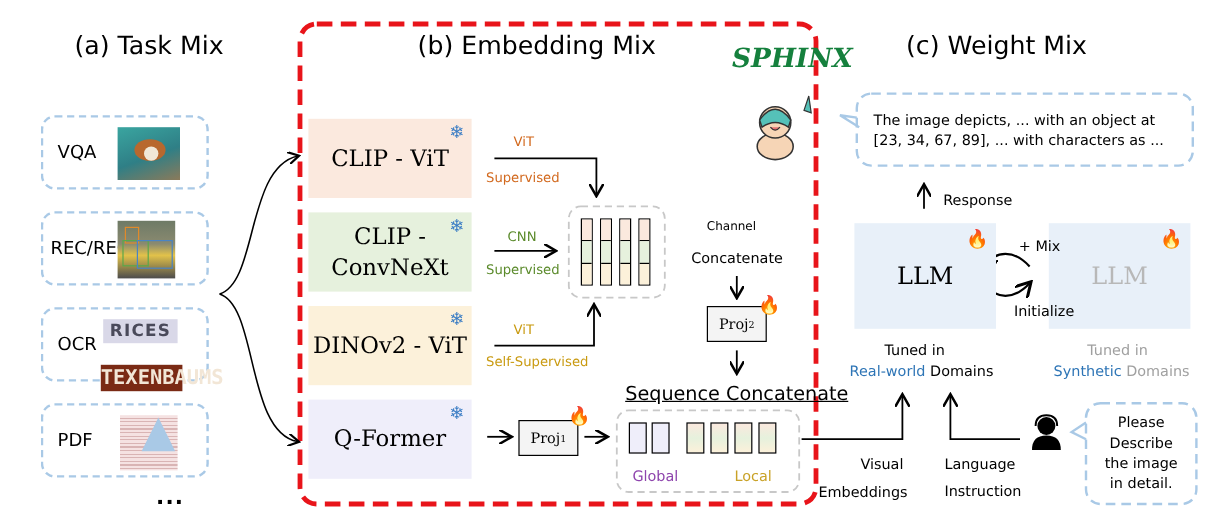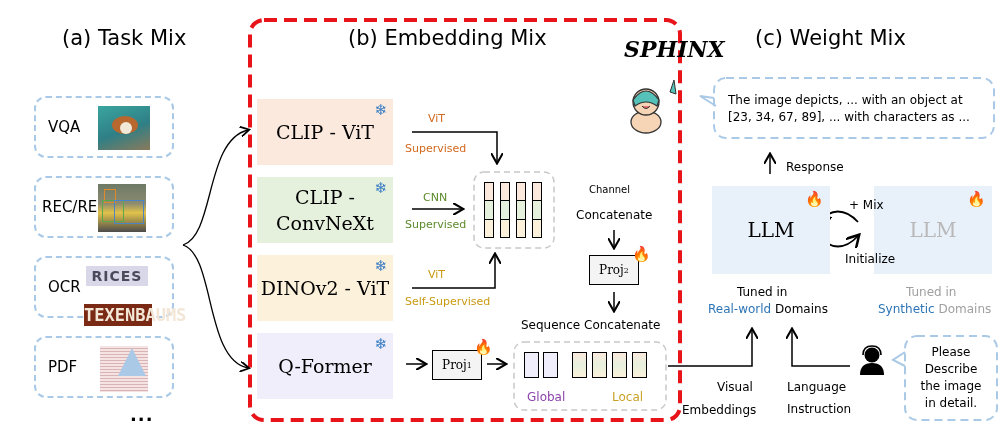"SPHINX" div.abs { color: #000000 -> #15803d; left: 624px -> 610px }
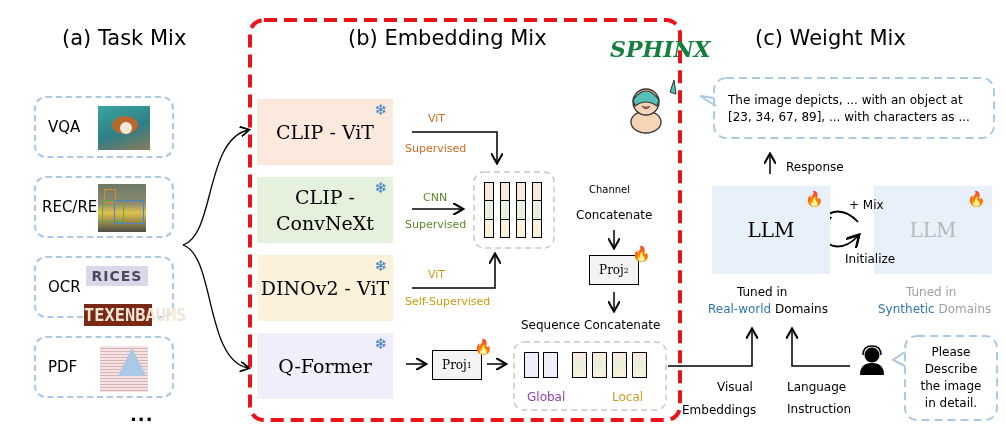"Sequence Concatenate" div.small { font-size: 12px -> 16px; text-decoration: none -> underline }
